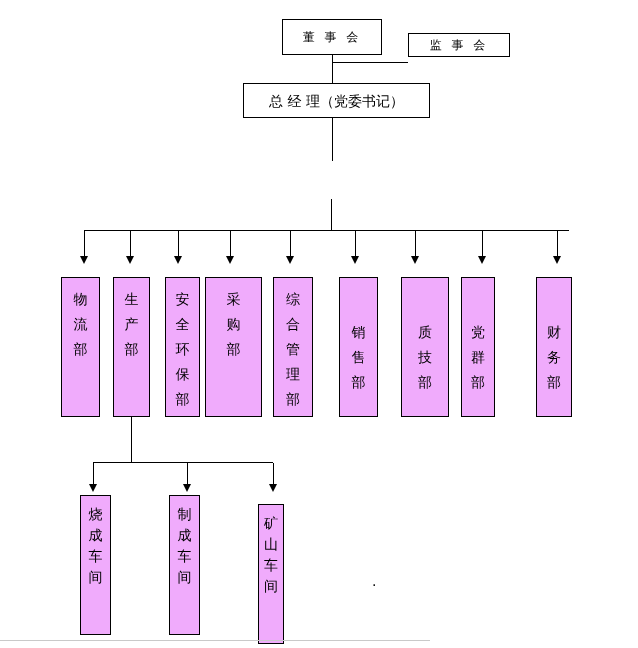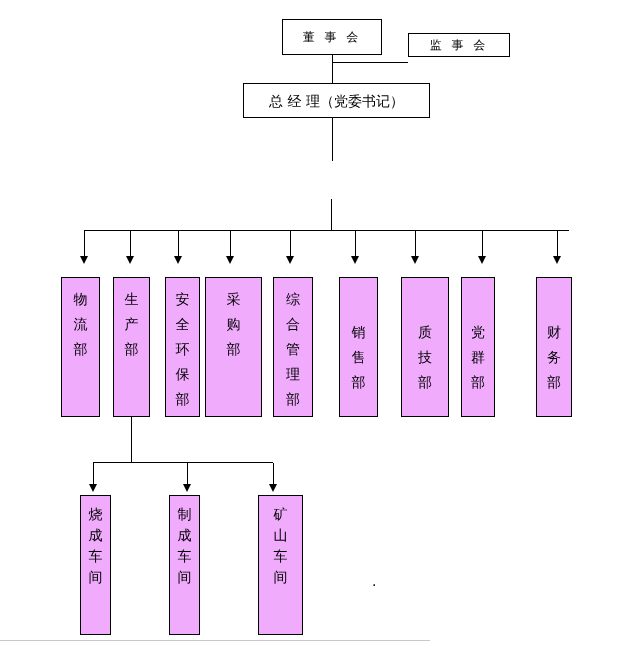"矿山车间" .w3 { margin-top: none -> 9px; width: 45px -> 26px }
